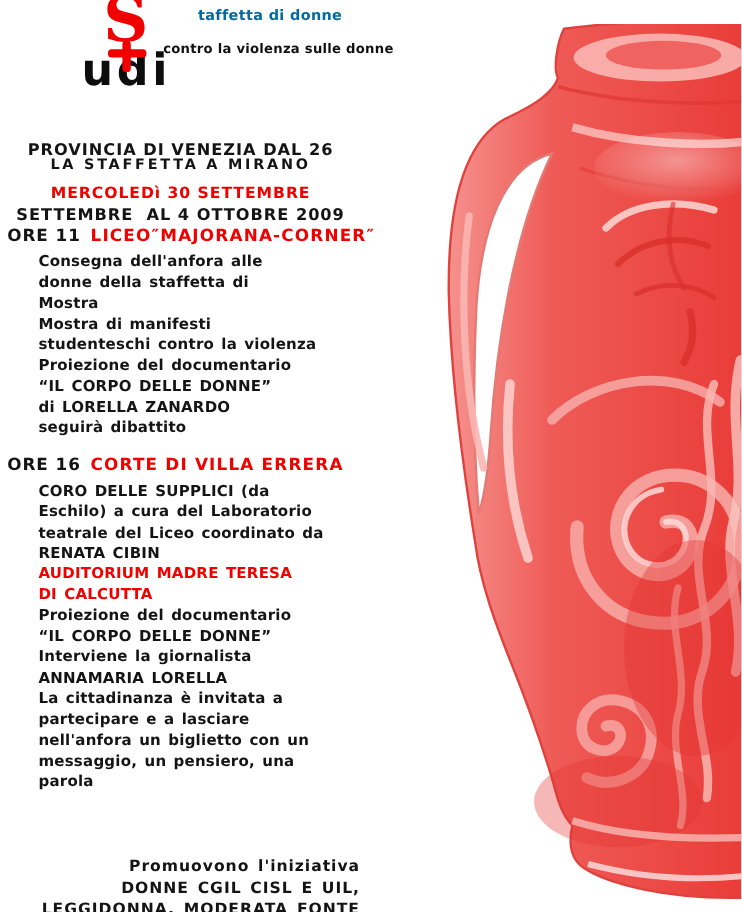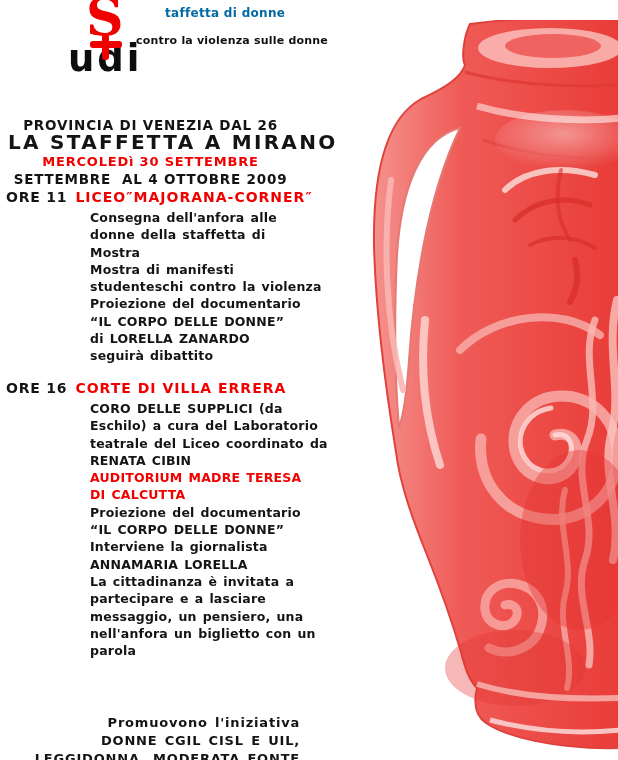"LA STAFFETTA A MIRANO" .event-title { font-size: 20px -> 12px }
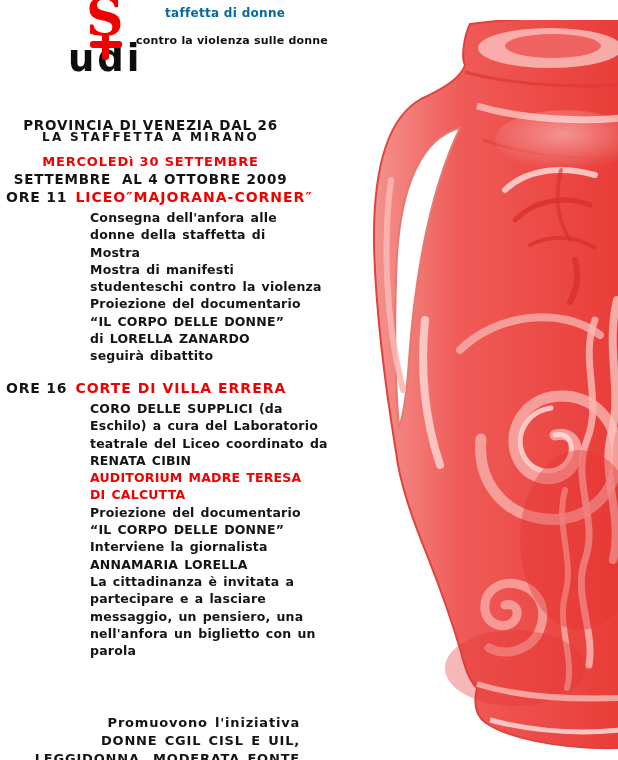"Consegna dell'anfora alle" .lines { margin-left: 84px -> 26px }
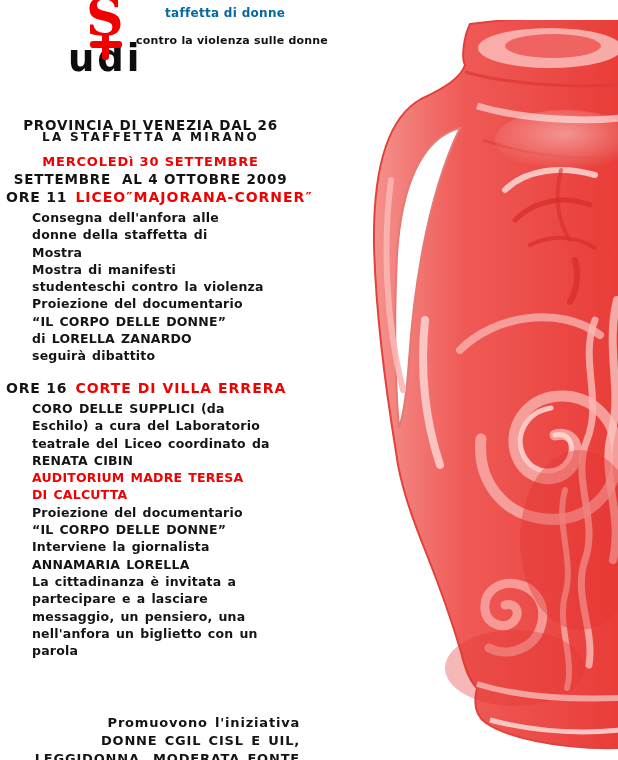"messaggio, un pensiero, una" div.line { order: before "nell'anfora un biglietto con un" -> after "nell'anfora un biglietto con un" }
